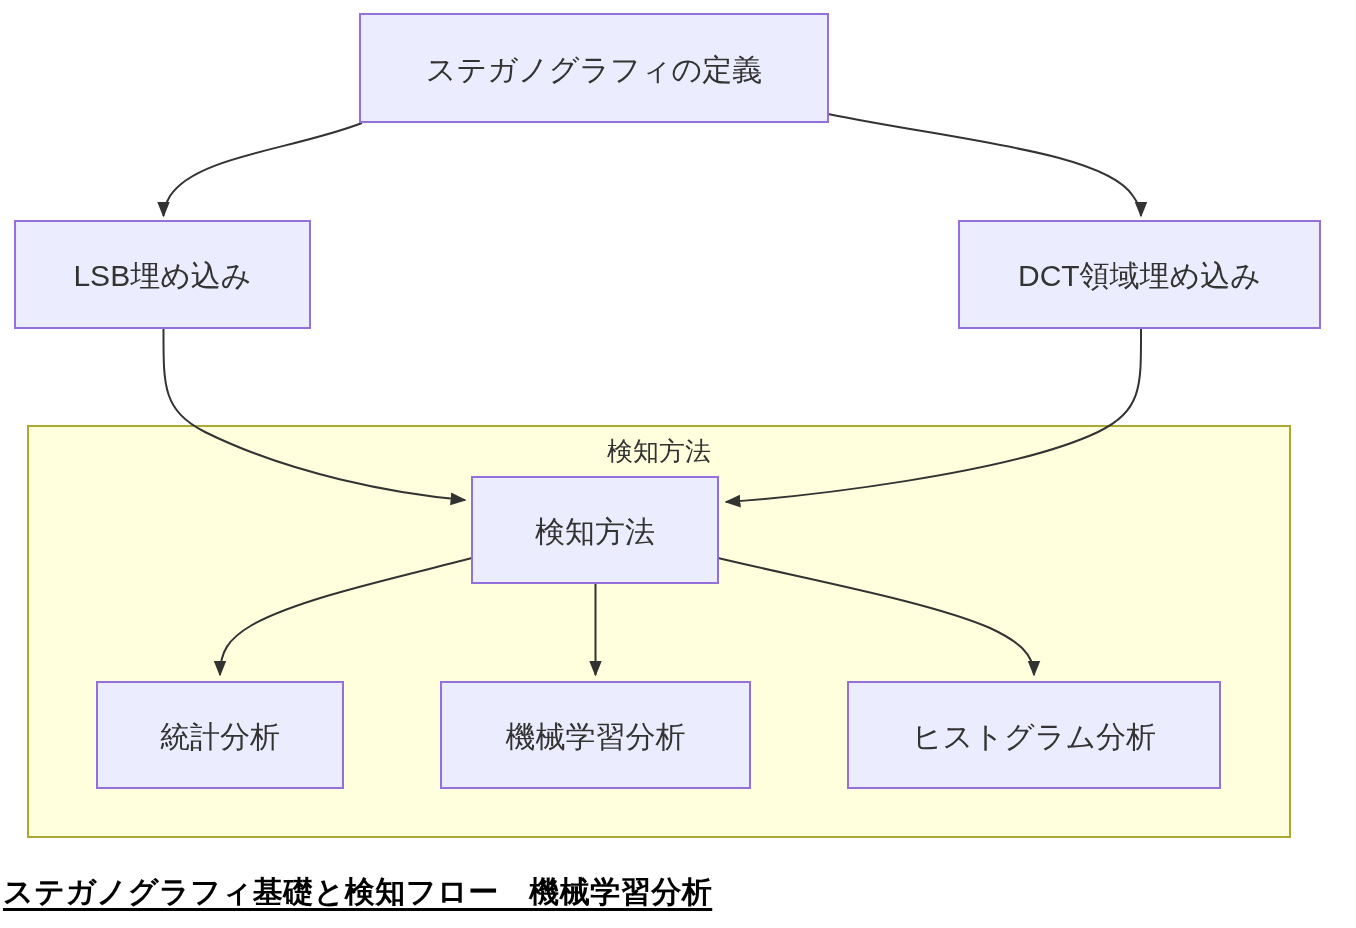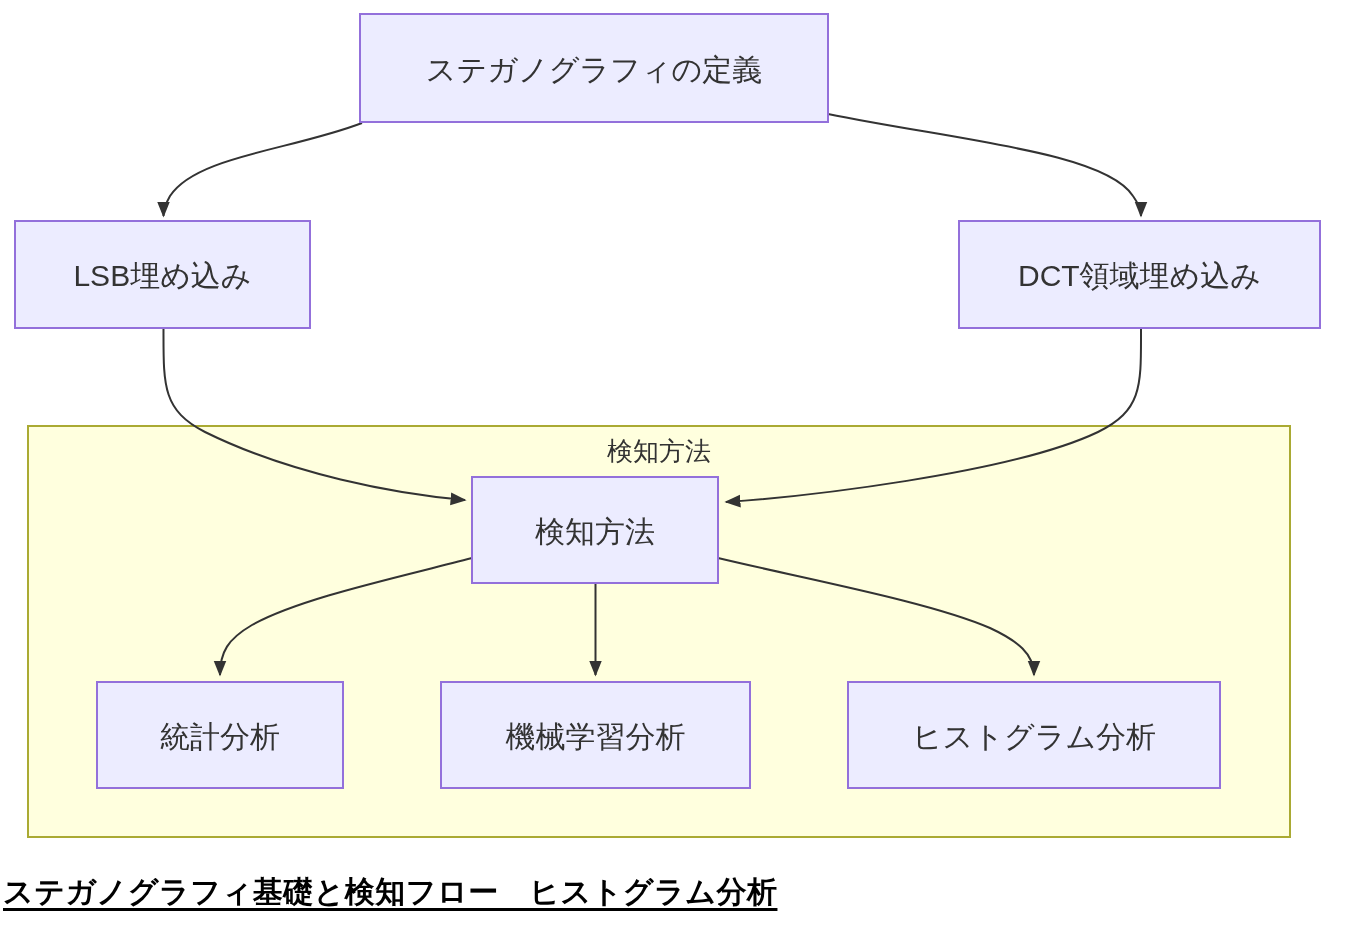"ステガノグラフィ基礎と検知フロー ヒストグラム分析" div.caption { text: ヒストグラム -> 機械学習 }
